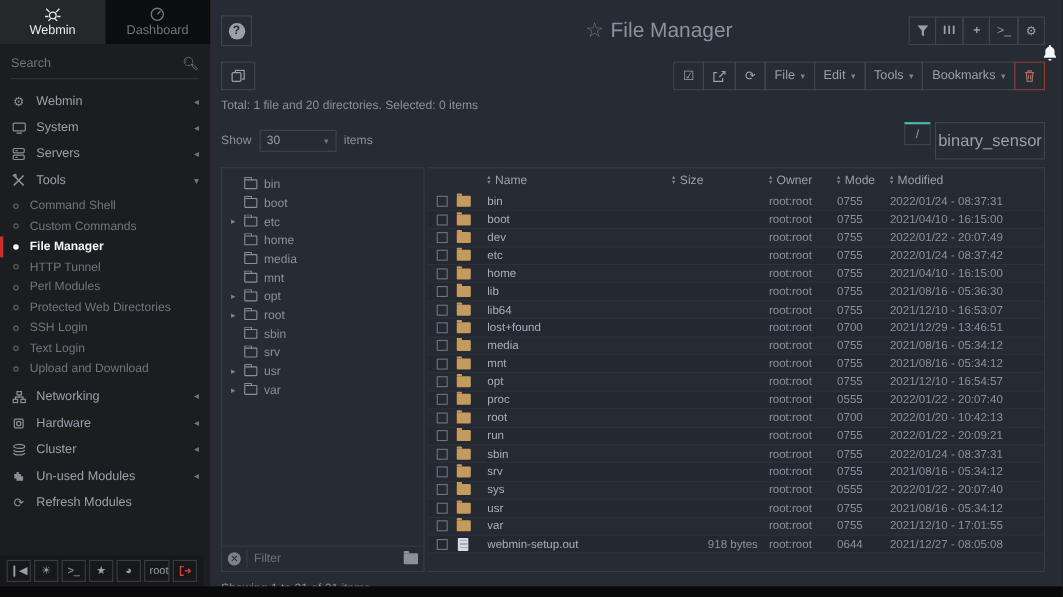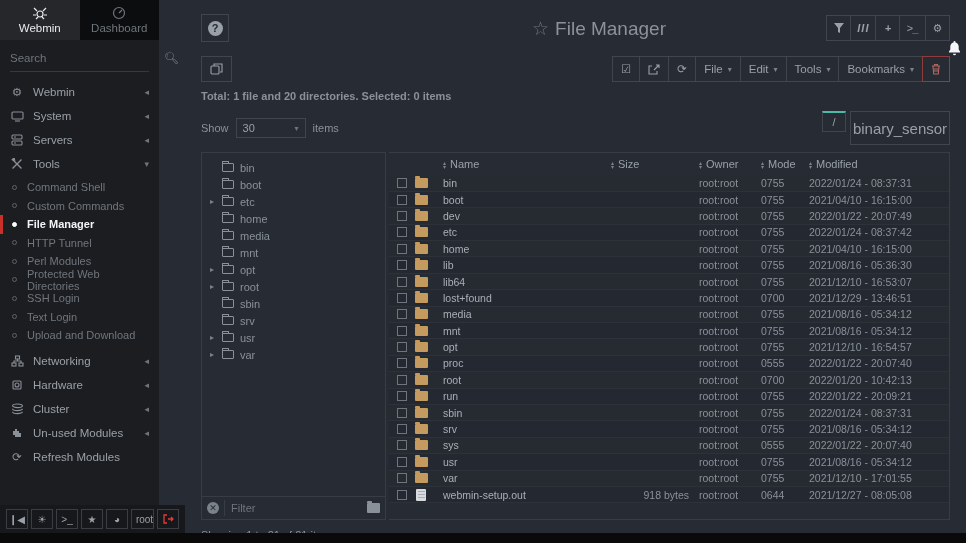"Webmin" .sidebar { width: 159px -> 191px }
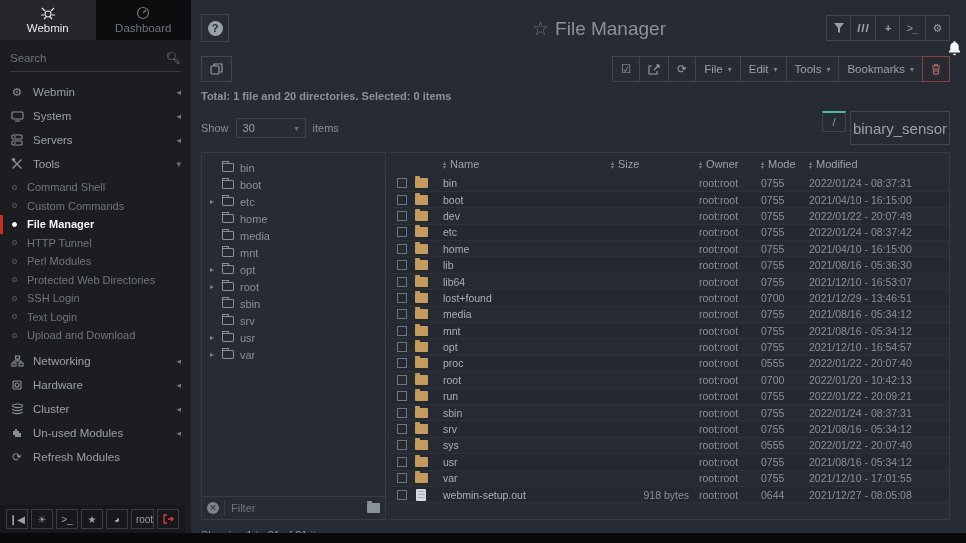"III" .hdr-group { font-style: italic -> none }
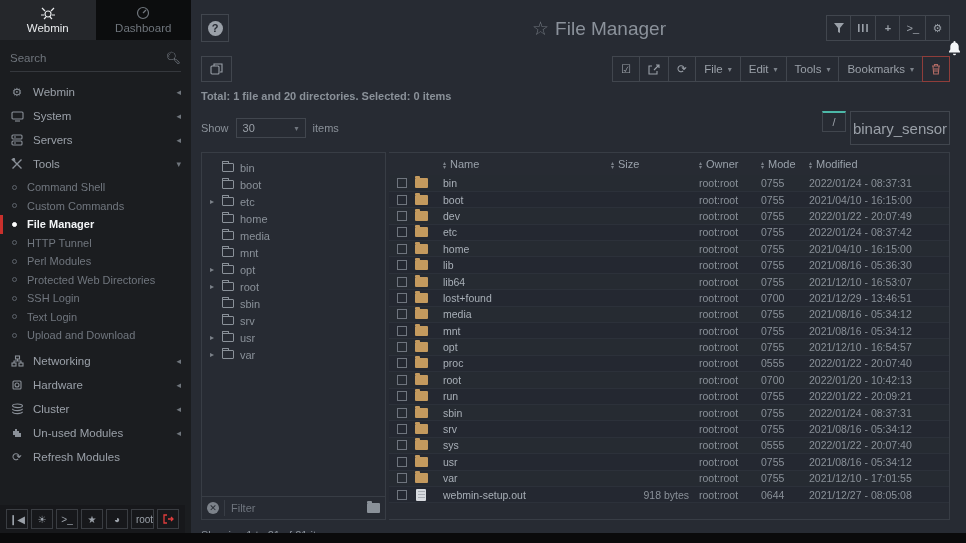"Total: 1 file and 20" .total-line { font-weight: bold -> none }
